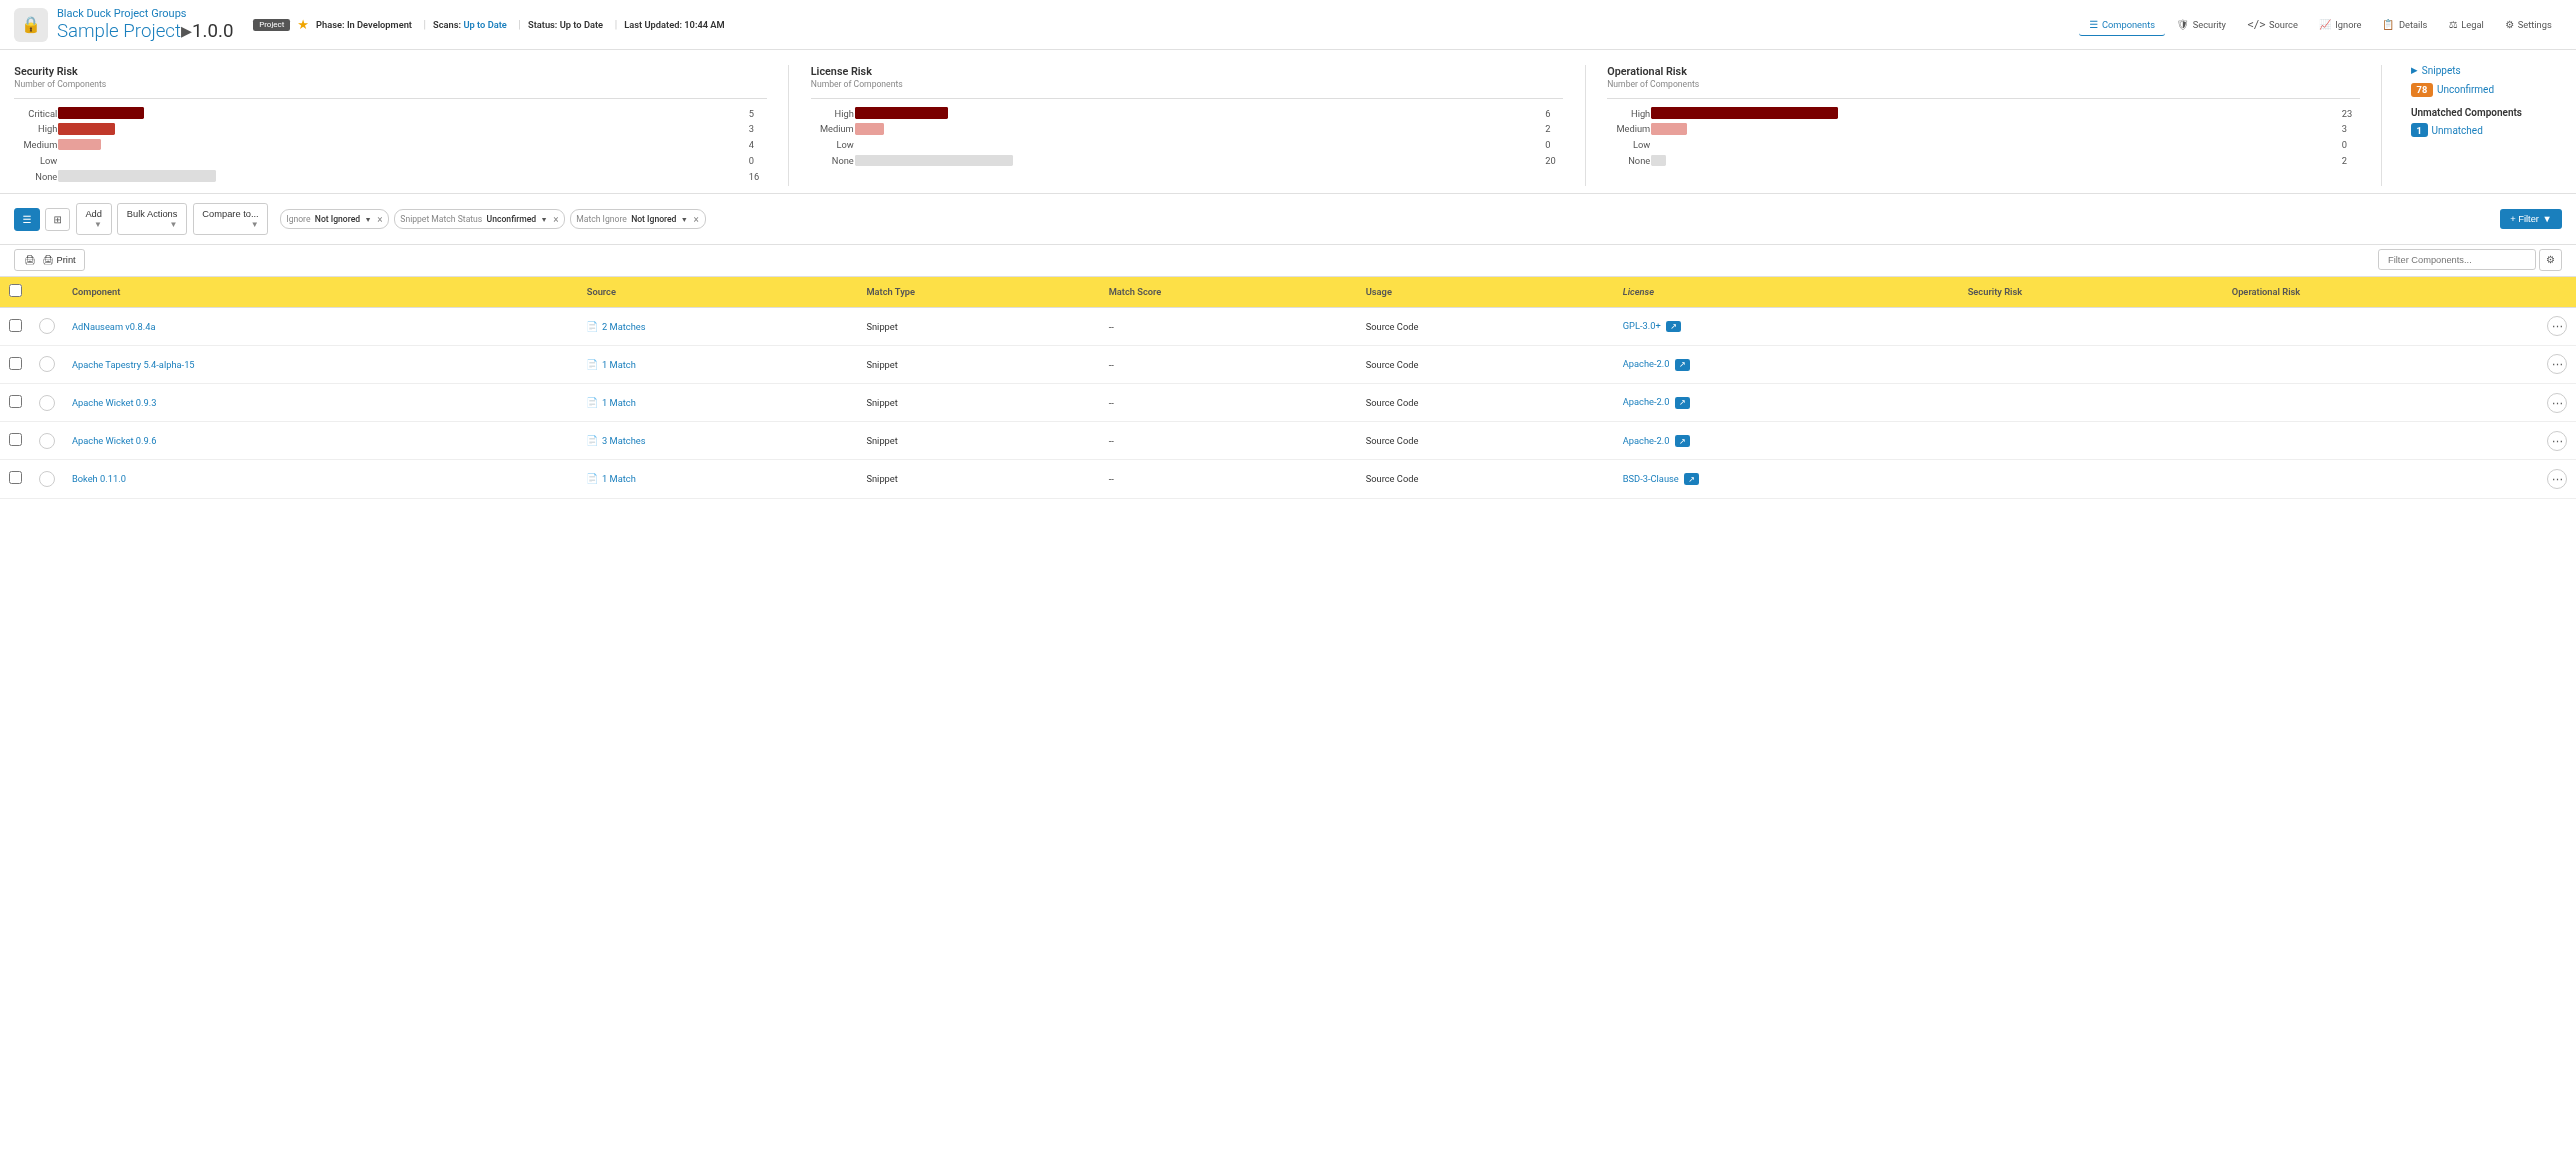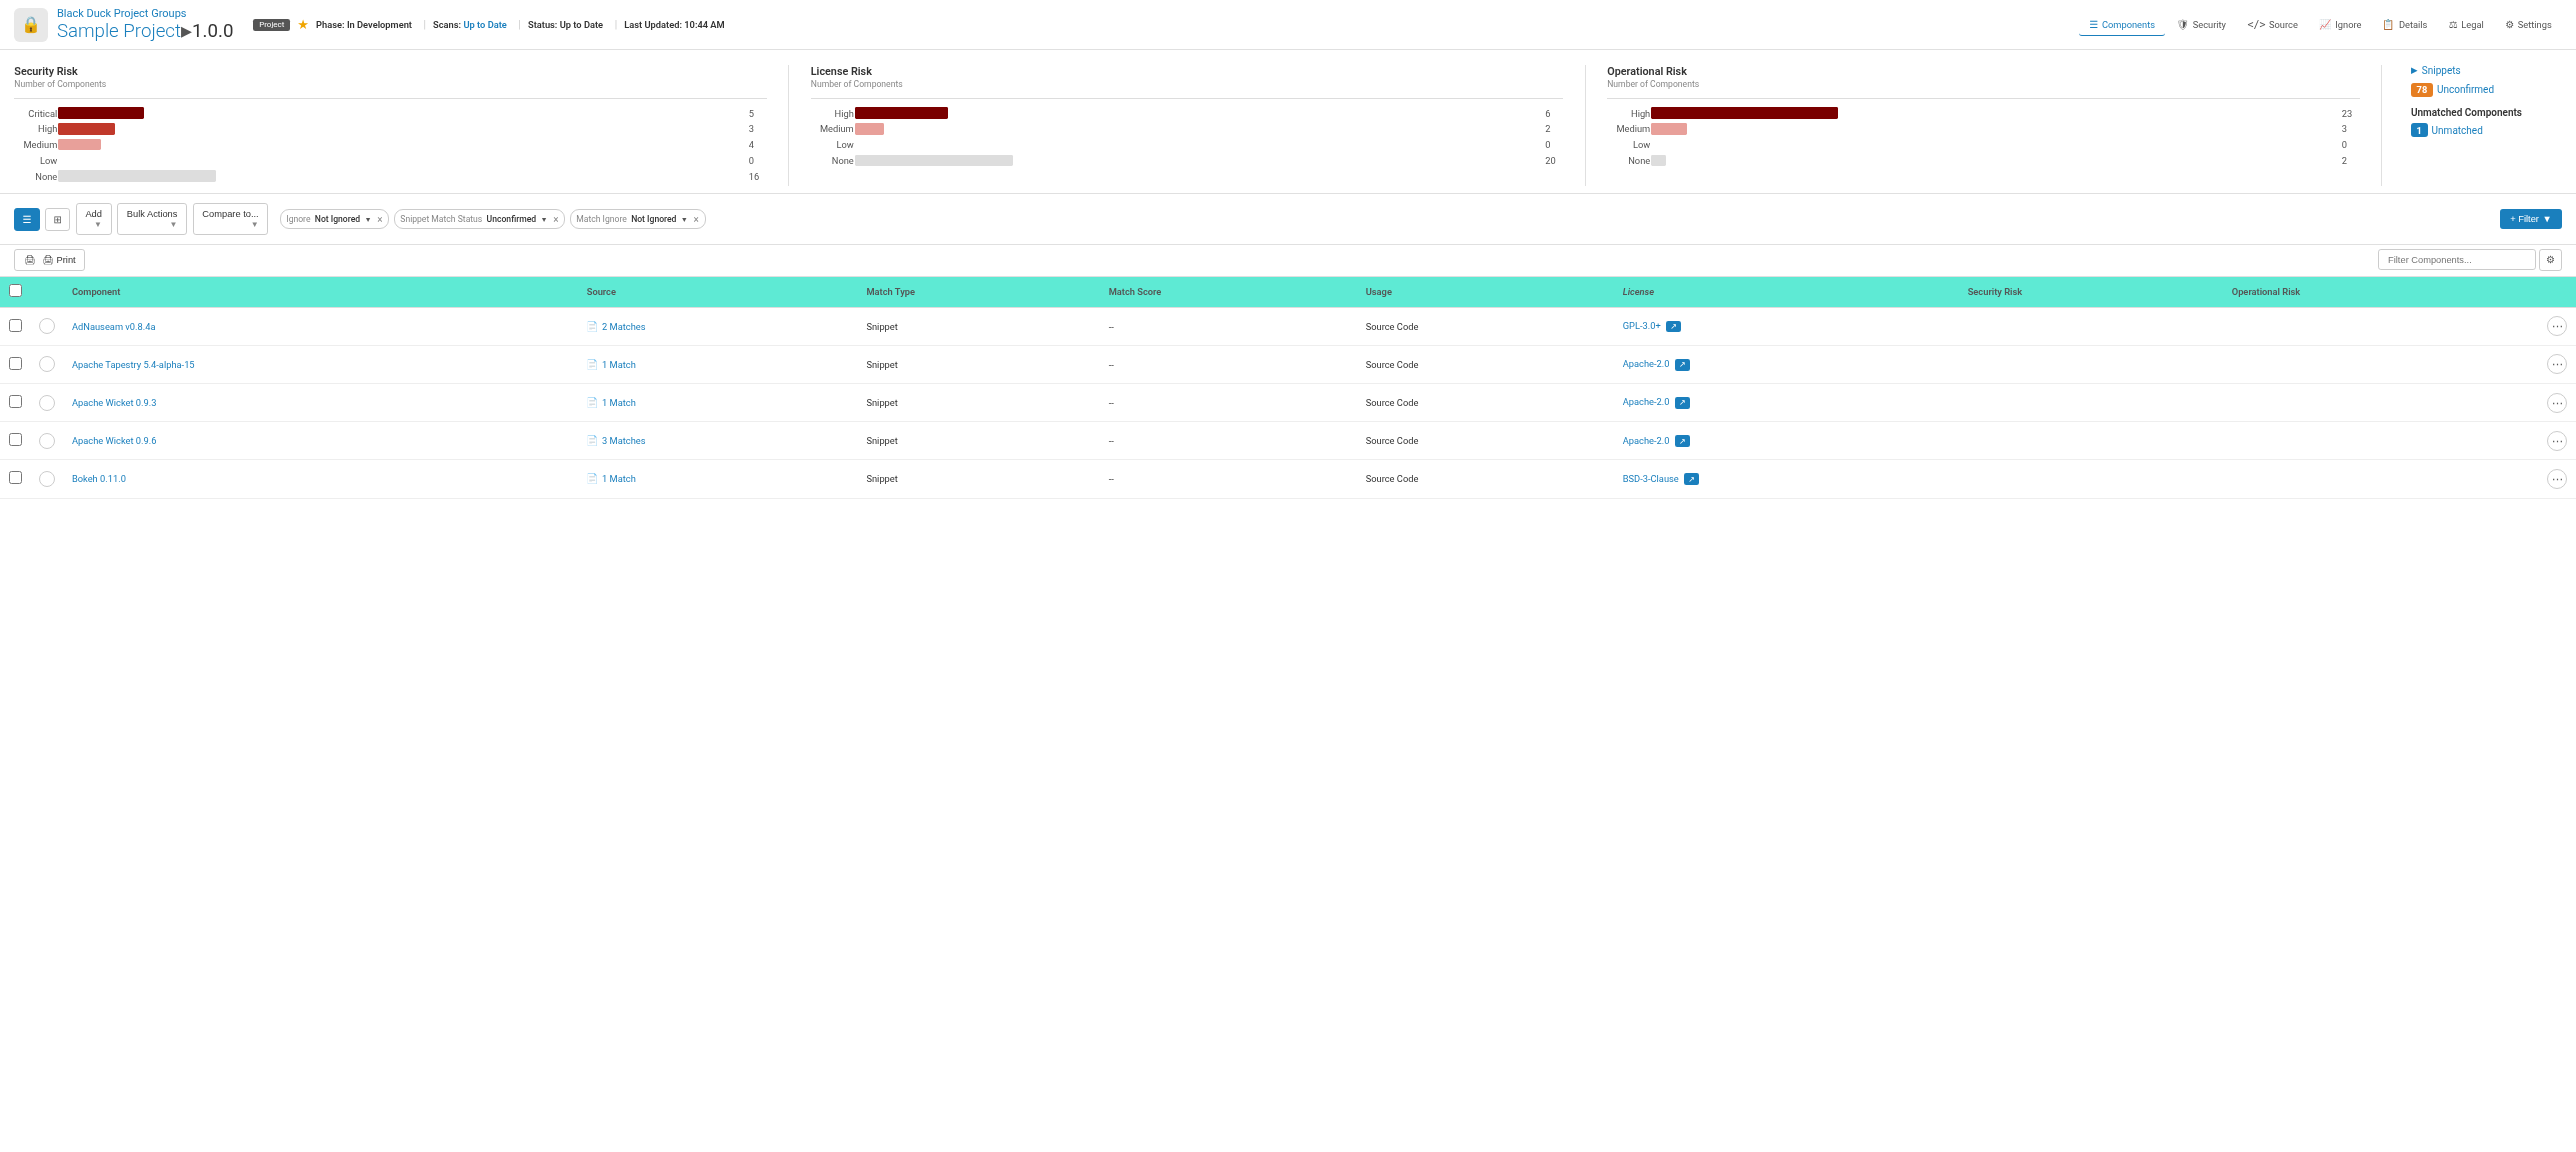"Component" thead th { background: #5eead4 -> #fde047 }
